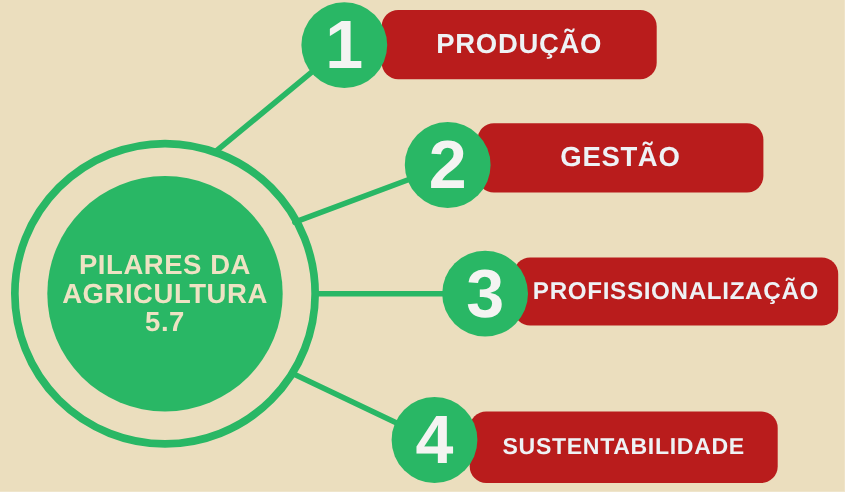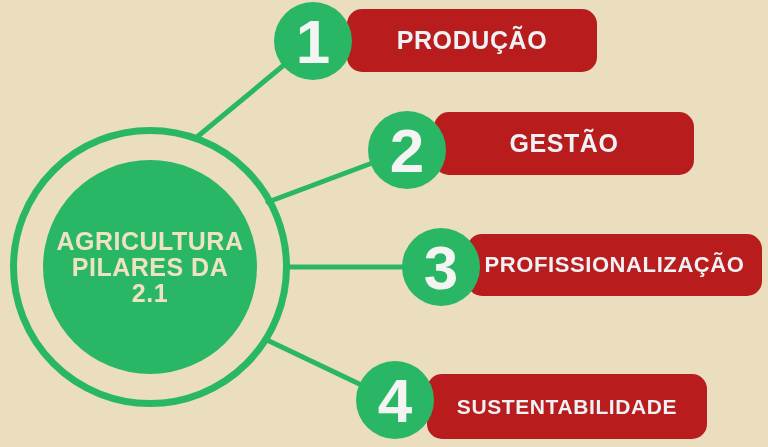"AGRICULTURA" span { order: before "PILARES DA" -> after "PILARES DA" }
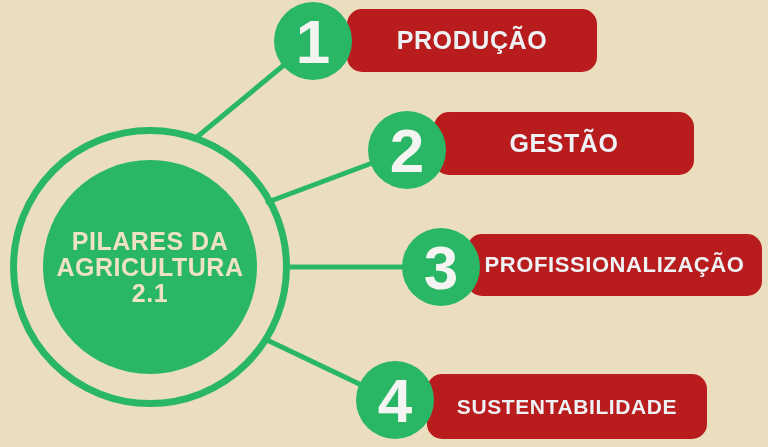"2.1" span { text: 2.1 -> 5.7 }
